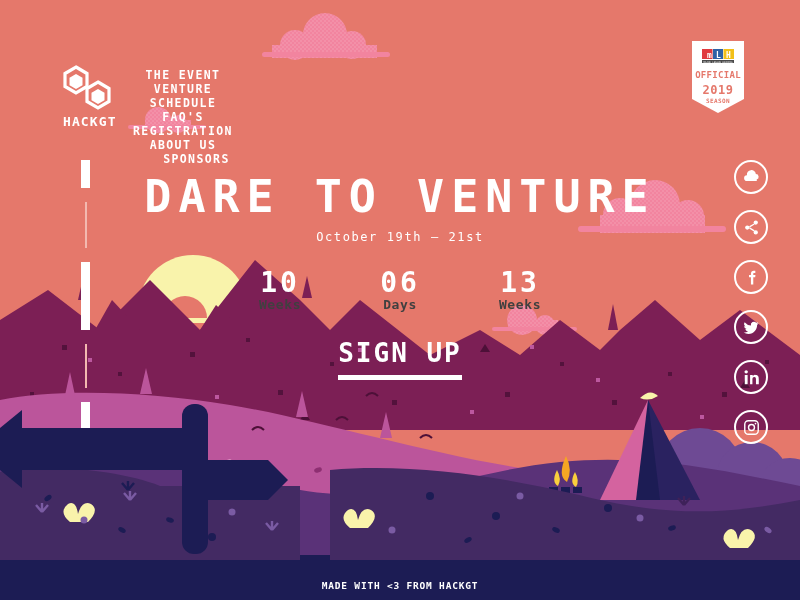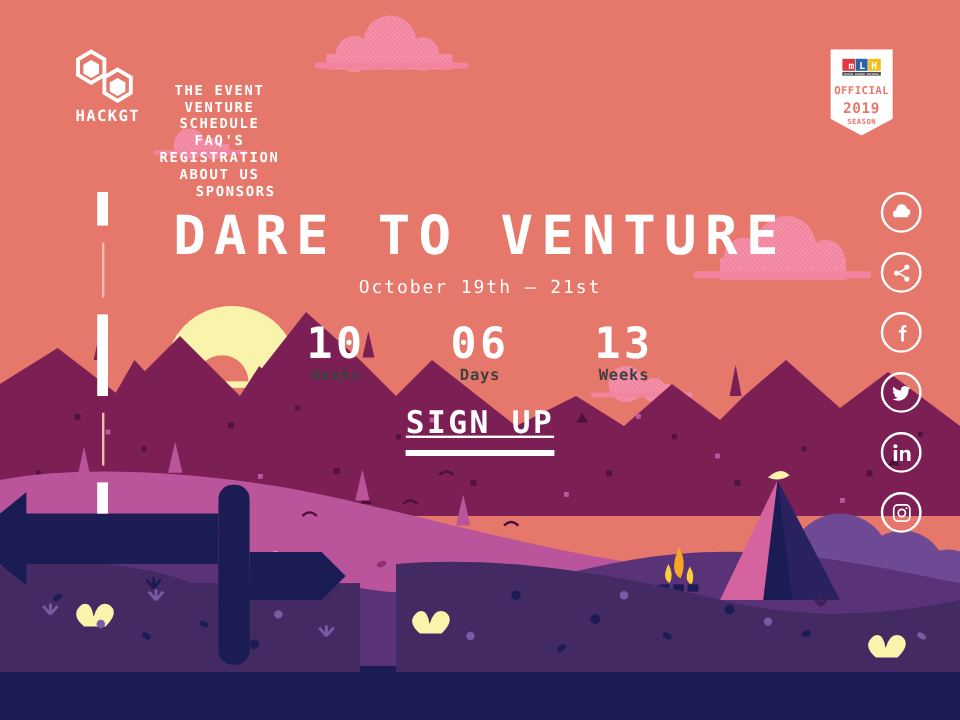"HACKGT" .logo-wrap { top: 40px -> 64px }
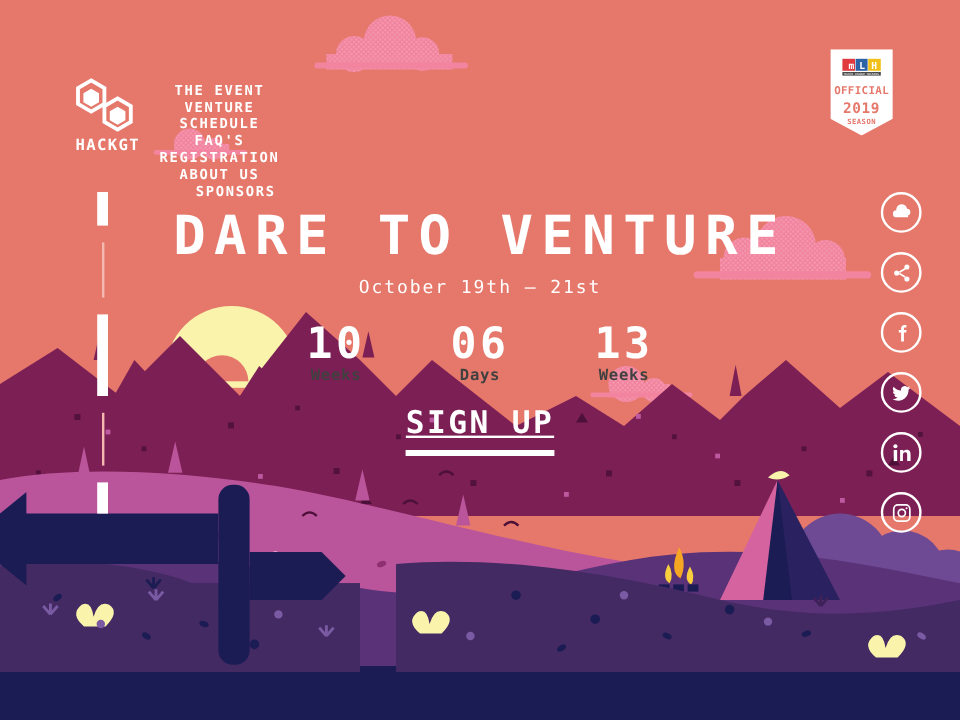"October 19th – 21st" .subtitle { font-size: 15px -> 12px }
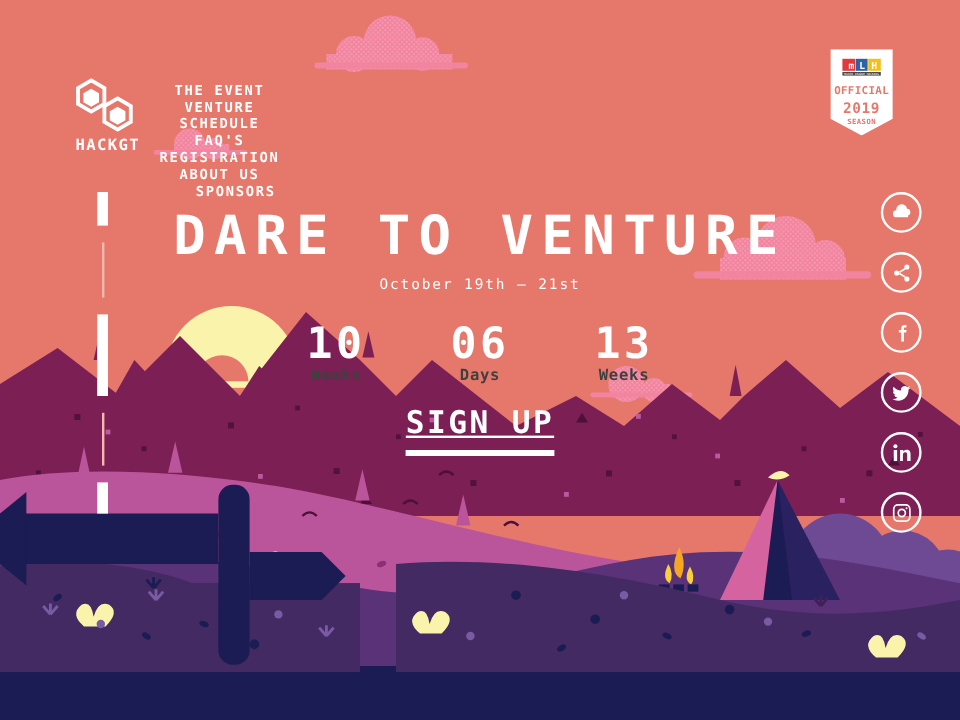"10" .cd-num { font-size: 36px -> 28px }
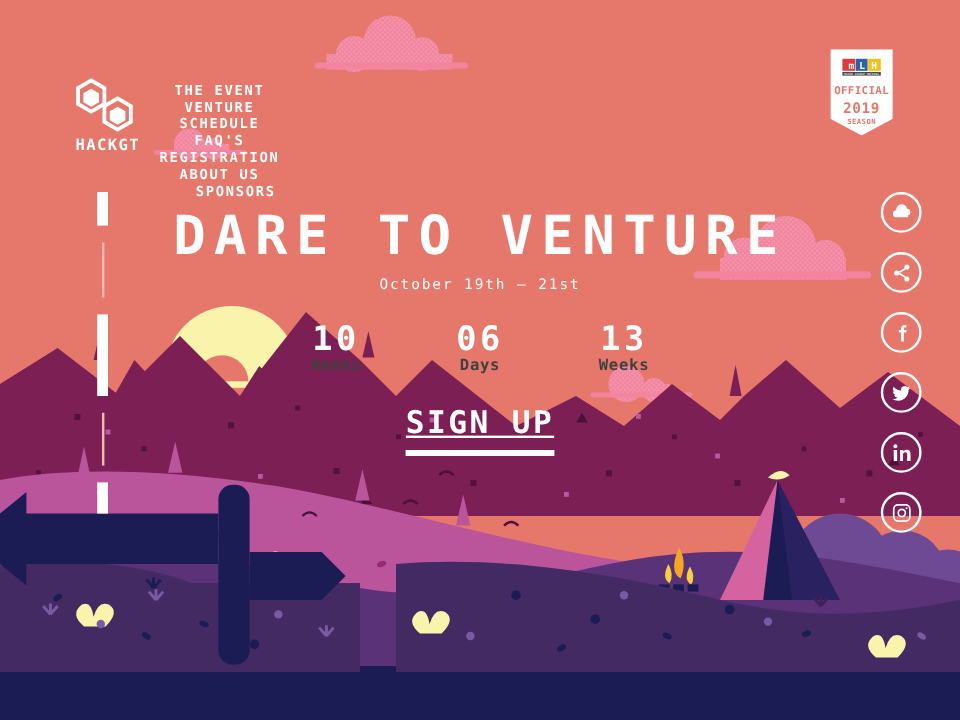"SIGN UP" .signup-label { text-decoration: underline -> none }
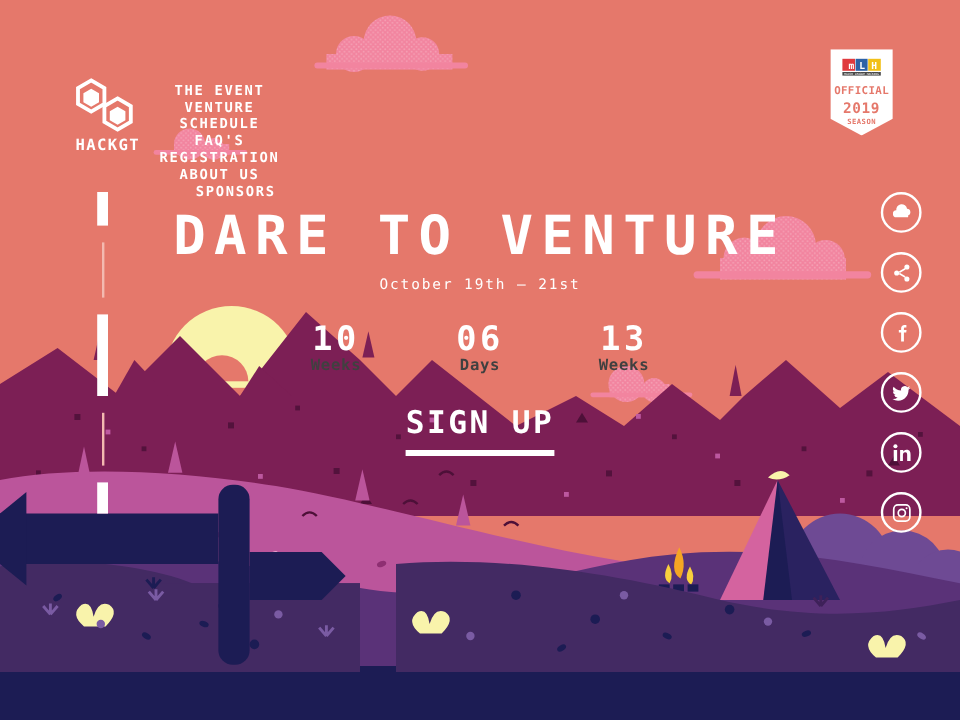"MADE WITH <3 FROM HACKGT" div.footer { html: none -> <div> <div>MADE WITH &lt;3 FROM HACKGT</div> </div> }
